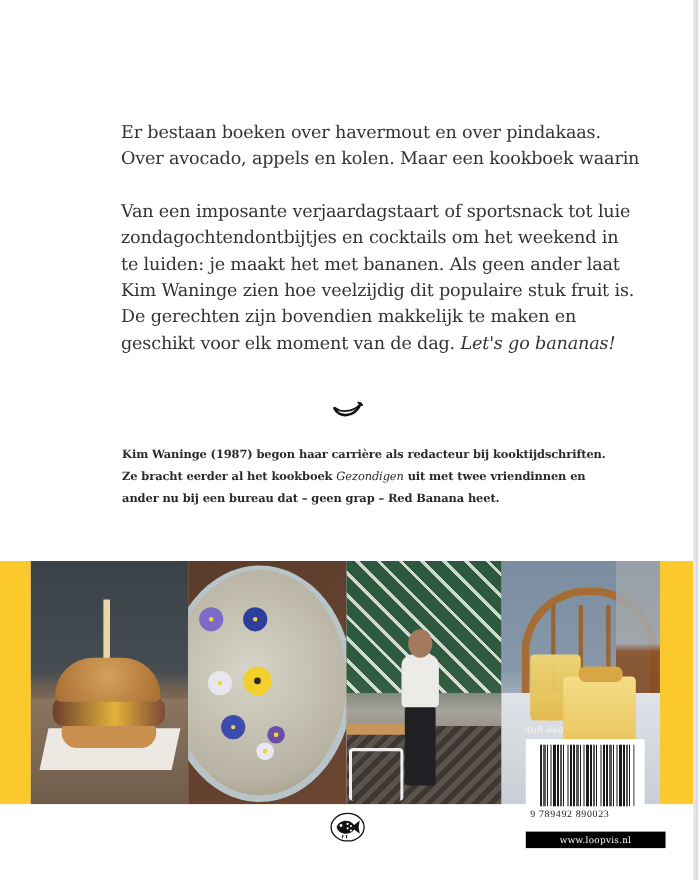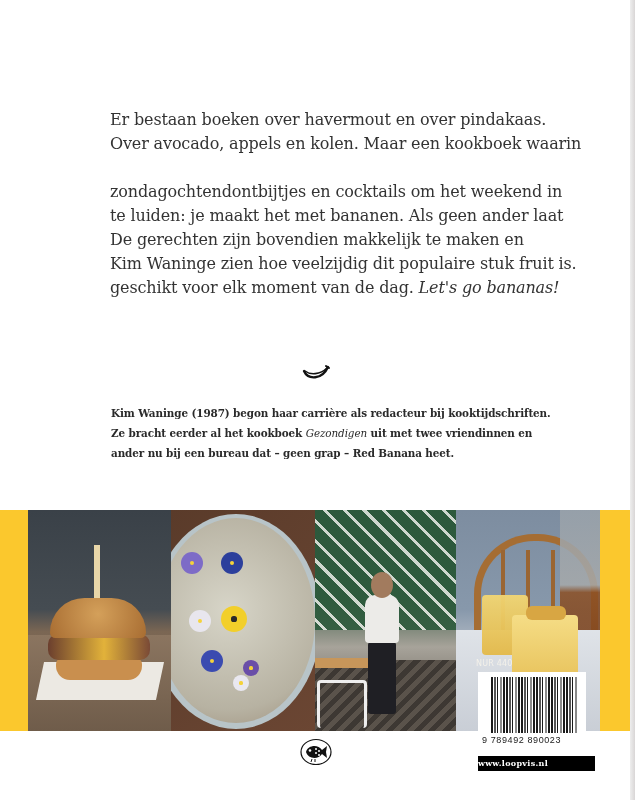"Van een imposante verjaardagstaart of" p { html: none -> <p>Van een imposante verjaardagstaart of sportsnack tot luie</p> }
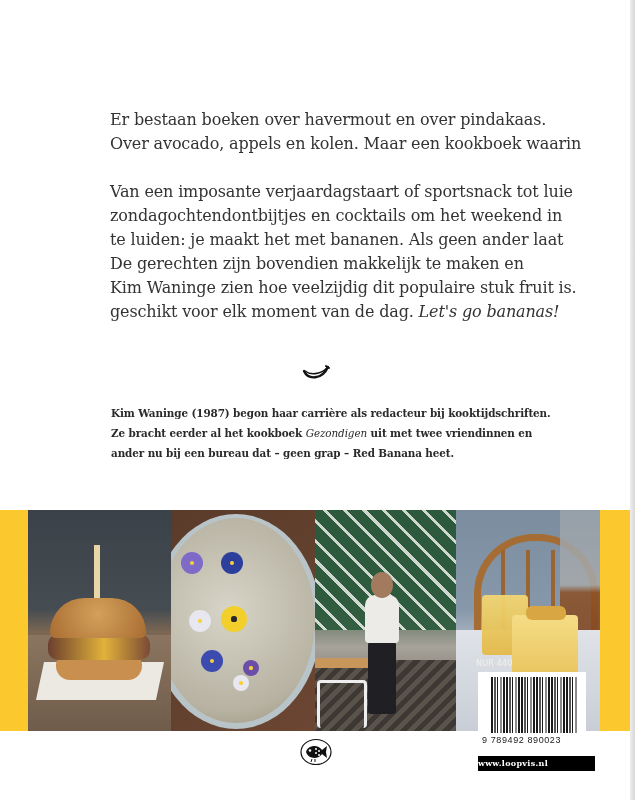"De gerechten zijn bovendien makkelijk" p { order: before "Kim Waninge zien hoe veelzijdig" -> after "Kim Waninge zien hoe veelzijdig" }
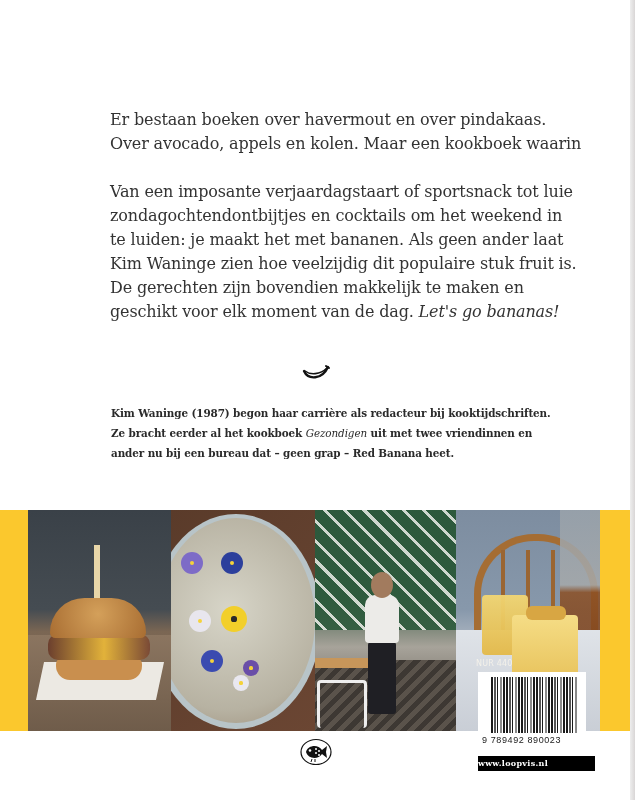"9 789492 890023" .barcode-number { font-family: Liberation Sans, sans-serif -> Liberation Serif, serif }
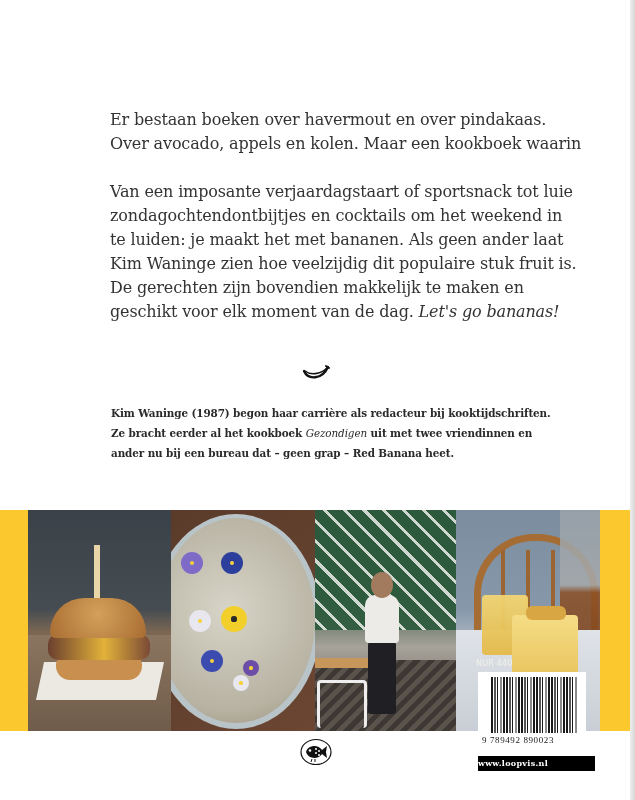"www.loopvis.nl" .url-label { font-weight: bold -> normal; text-align: none -> center; width: 117px -> 127px }
